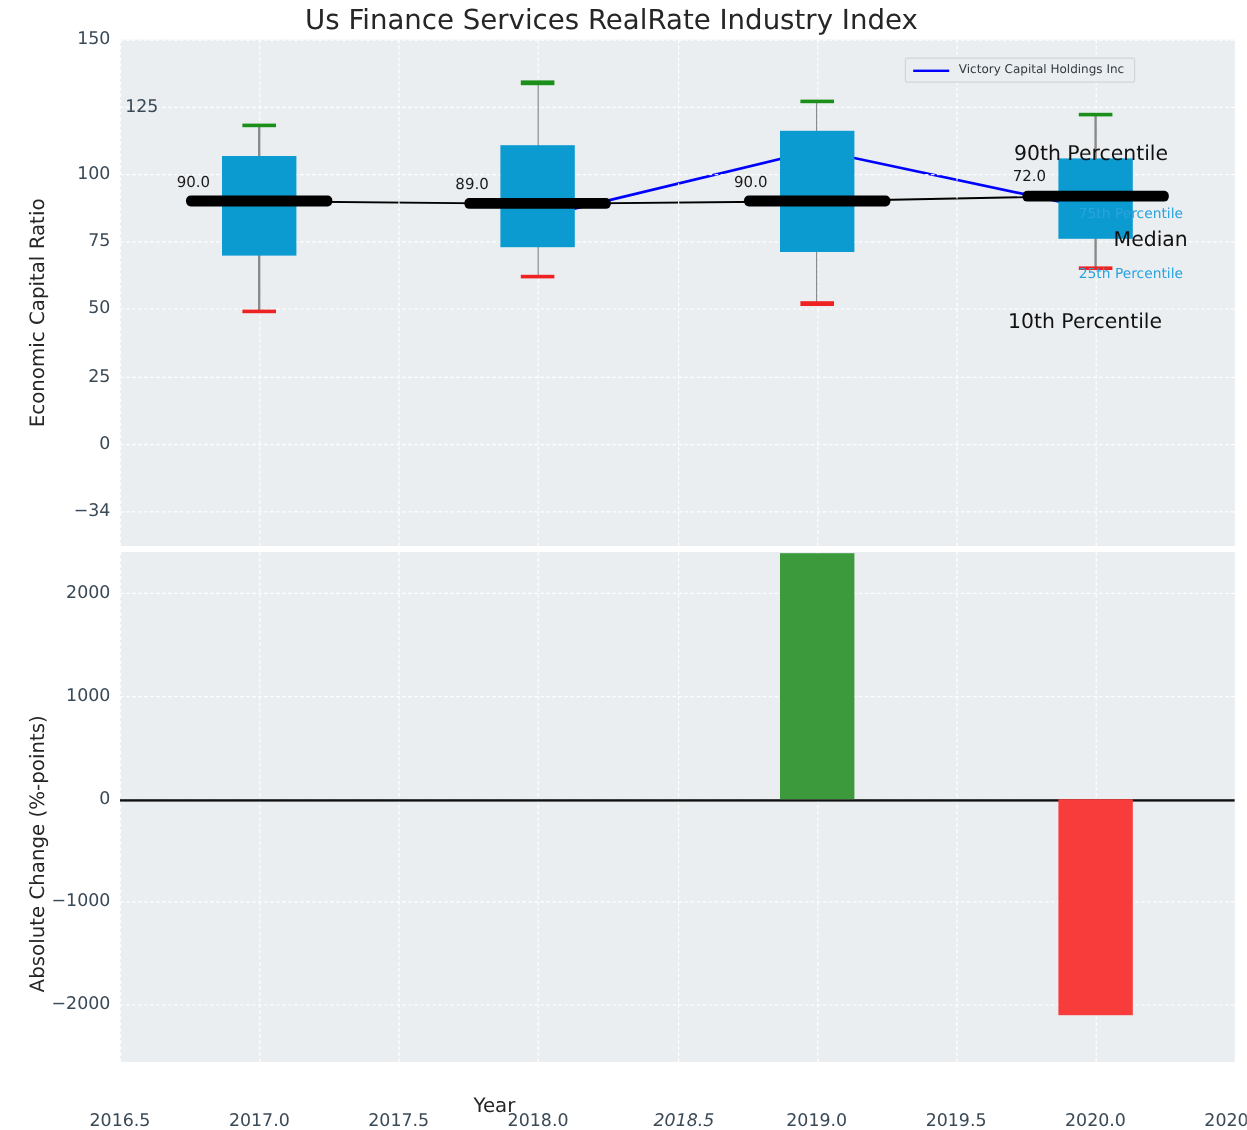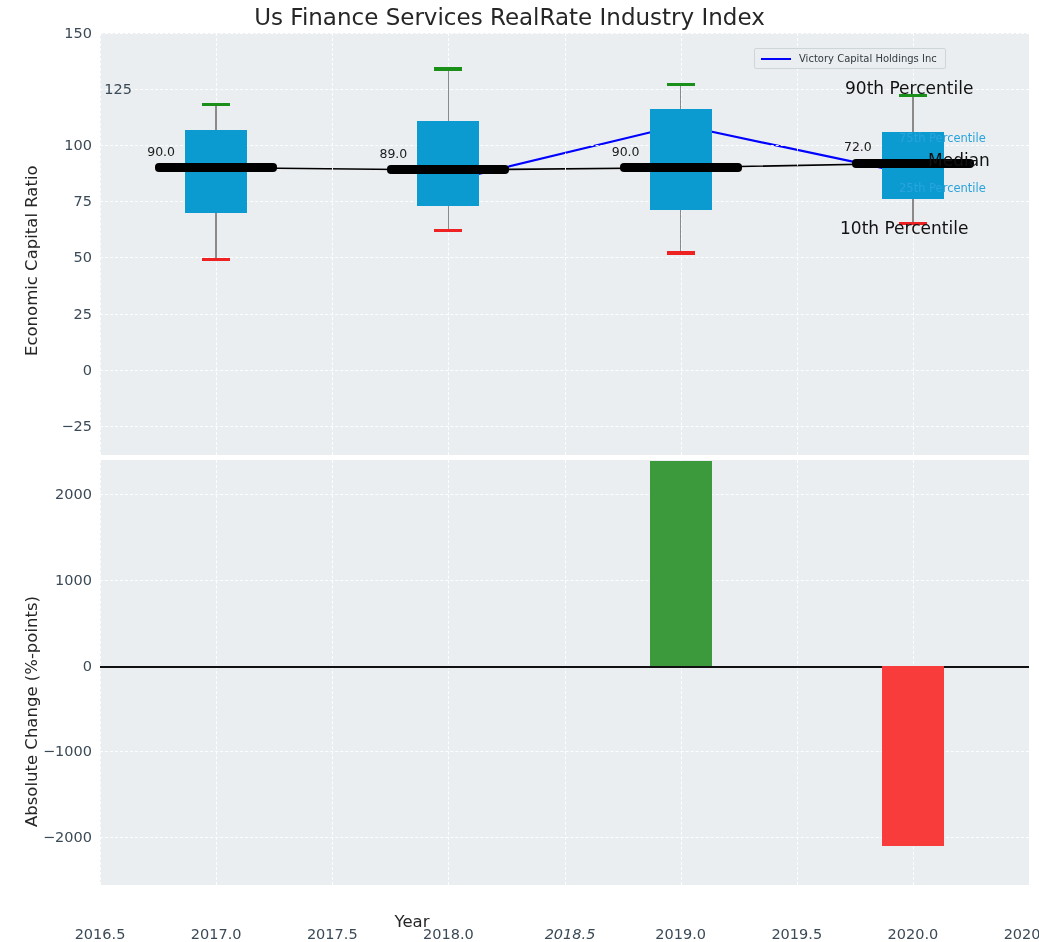"90th Percentile" .anno { margin-top: none -> 40px }
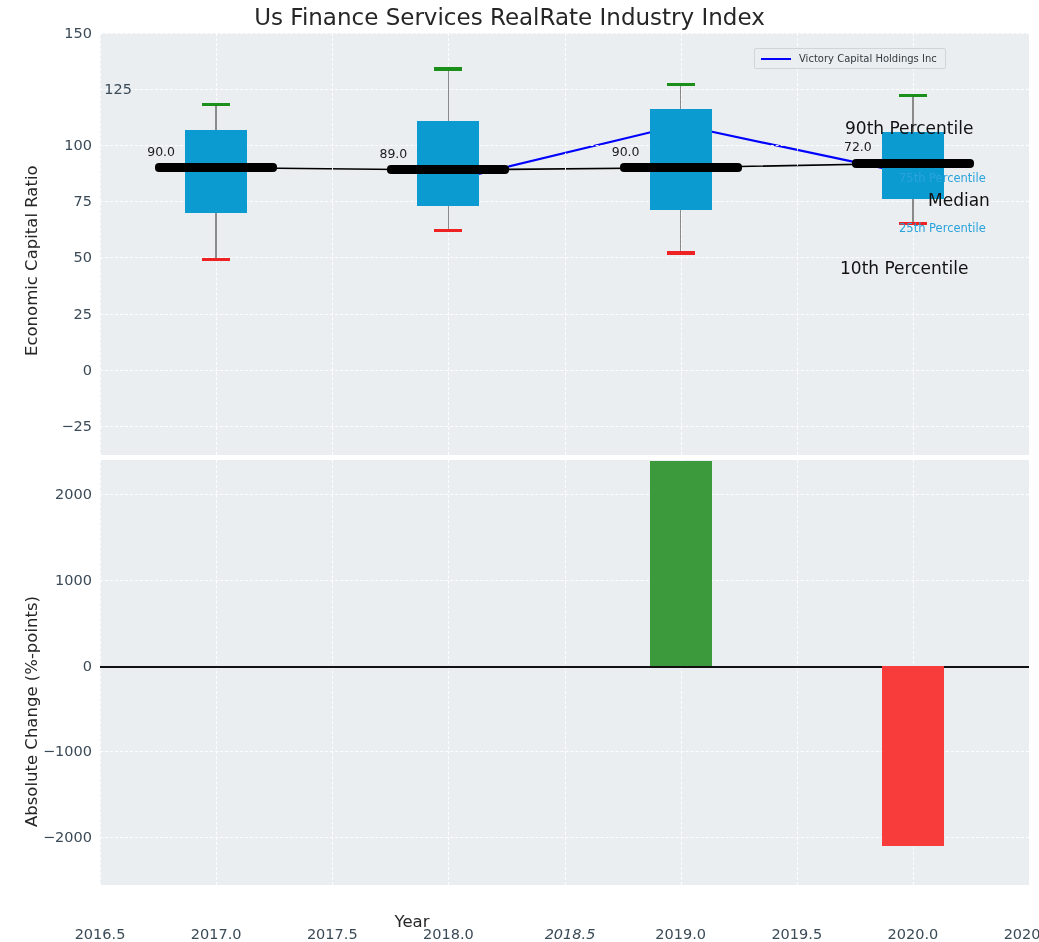"−25" div.ytick-wrap { text: 25 -> 34 }
